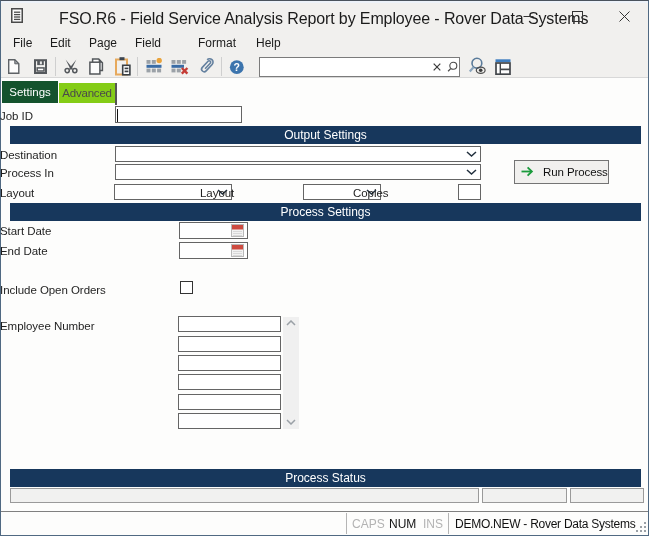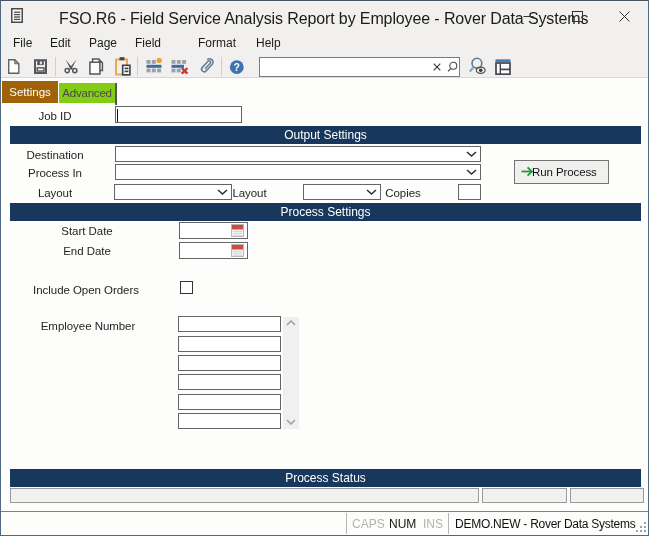"Settings" div.abs { background: #a16207 -> #14532d }
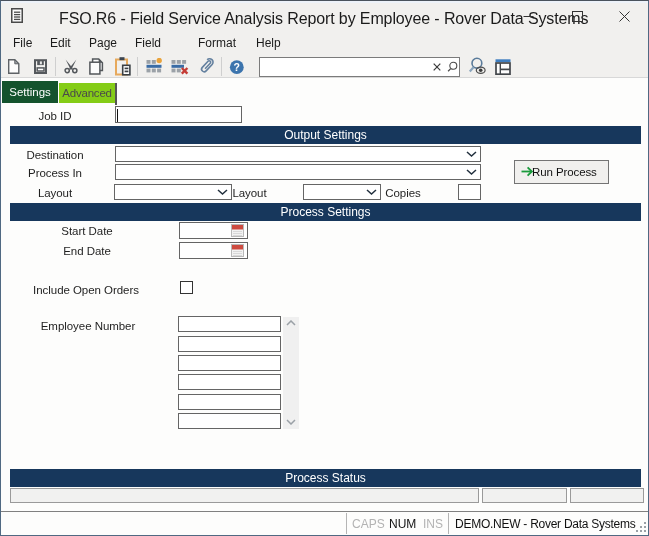"Job ID" .lbl { text-align: center -> left }
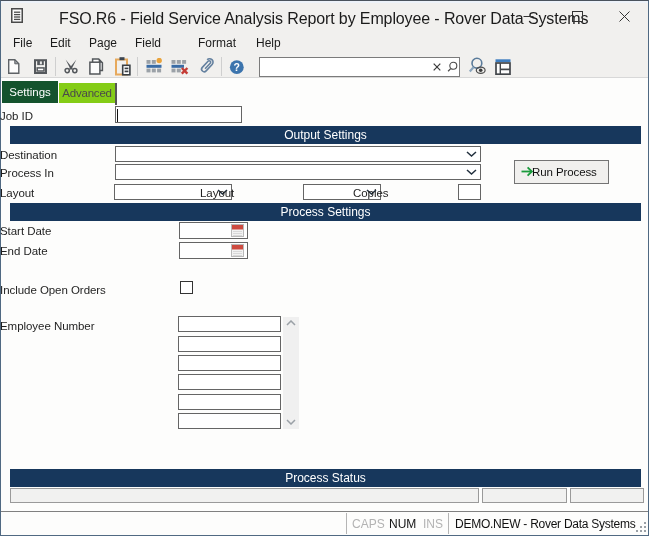"Run Process" div.abs { left: 532px -> 543px }
